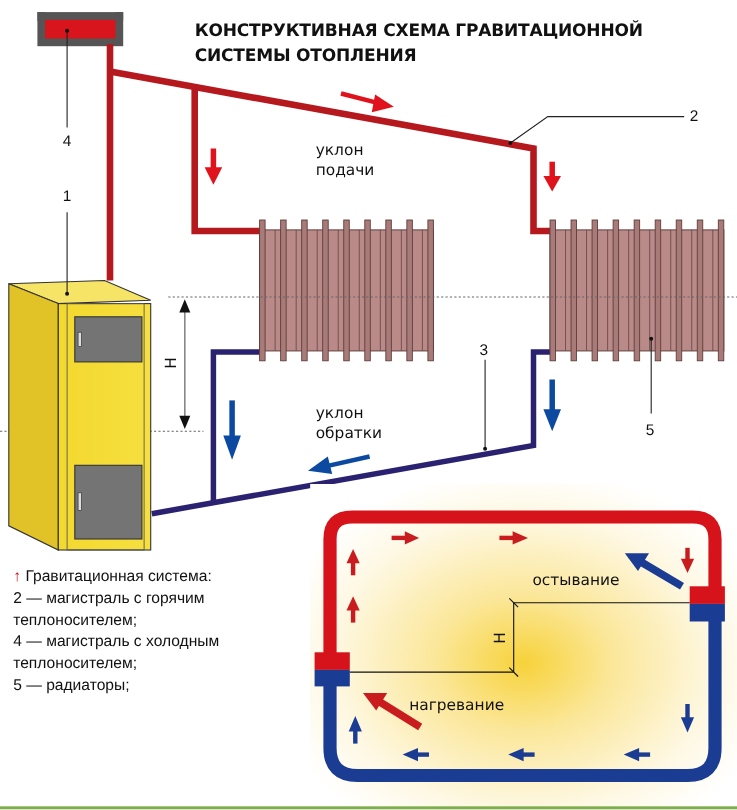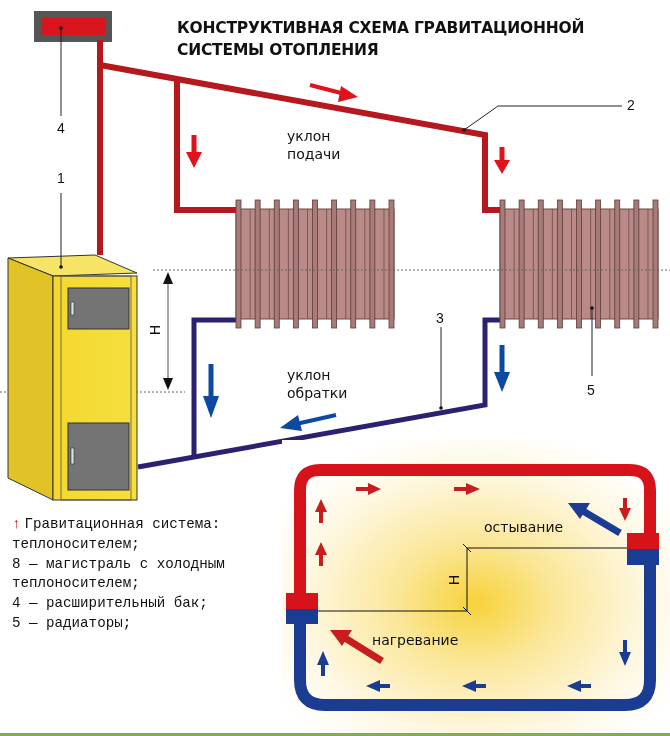"↑ Гравитационная система:" .legend { font-family: Liberation Mono, monospace -> Liberation Sans, sans-serif }
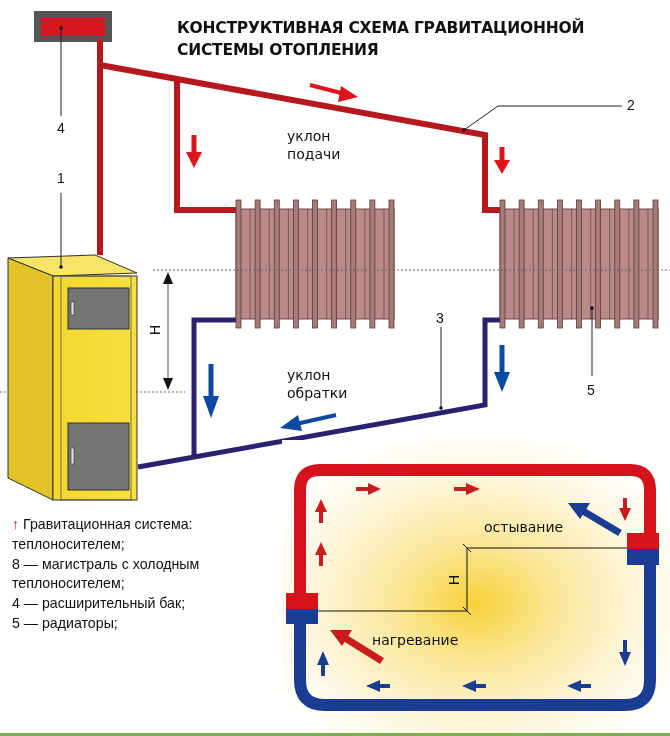"2 — магистраль с горячим" div.row { html: none -> <div>2 — магистраль с горячим</div> }
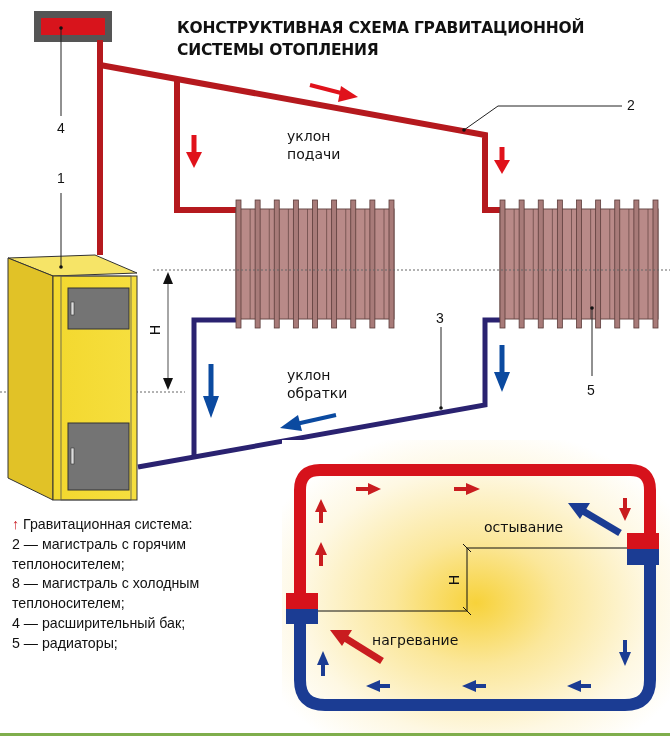"8 — магистраль с холодным" div.row { text: 8 -> 4 }
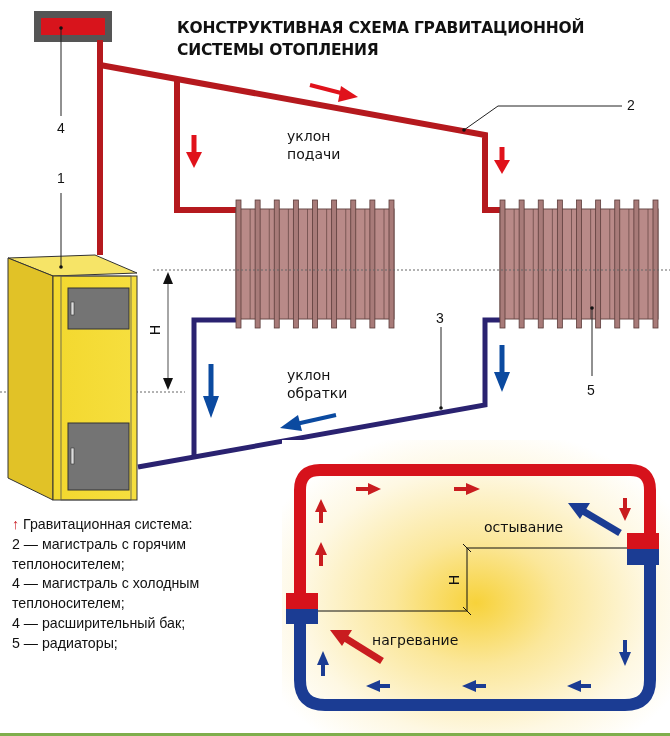"4 — расширительный бак;" div.row { html: <div>4 — расширительный бак;</div> -> none }
